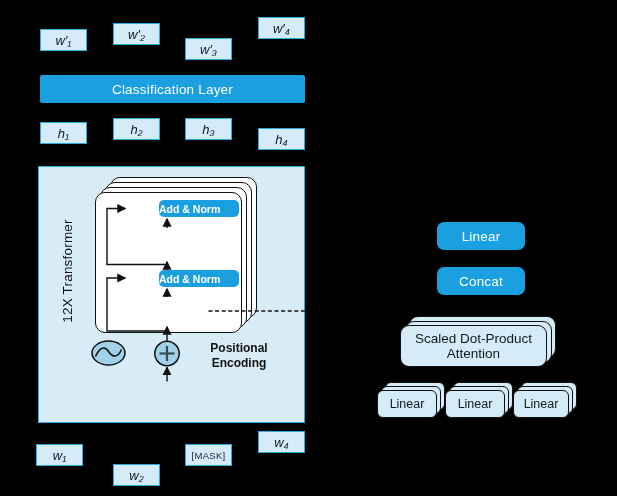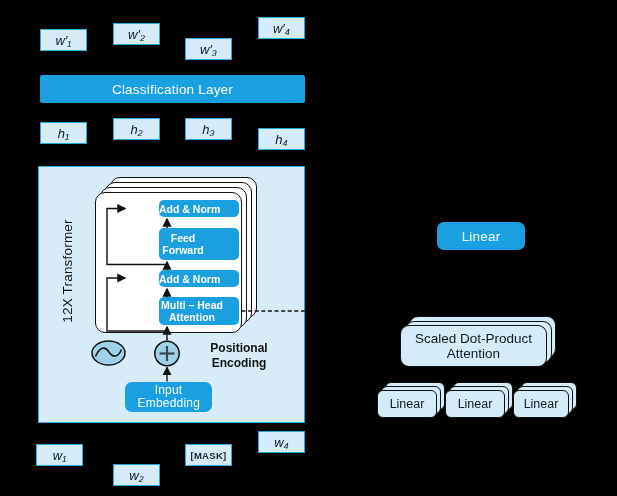"Feed Forward" div.block { html: <div> <span>Feed Forward</span> </div> -> none }
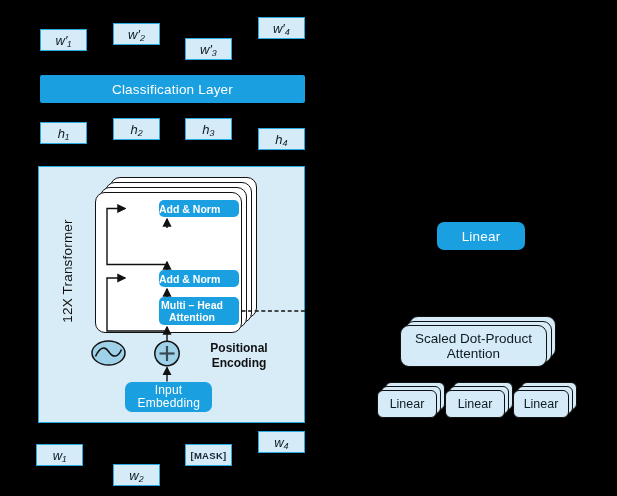"Concat" div.bluebar { html: none -> <div>Concat</div> }
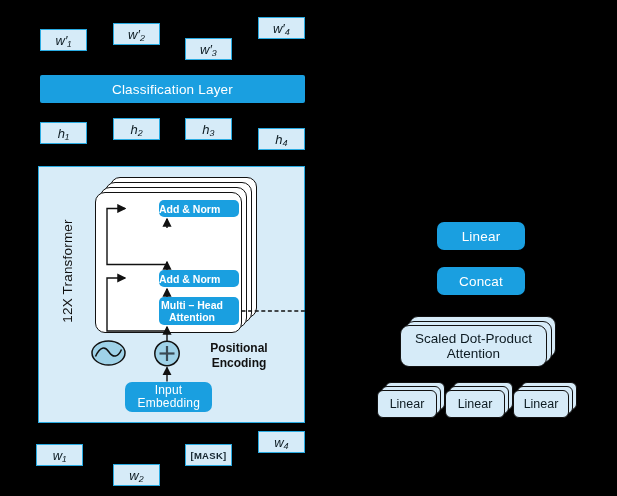"Multi – Head Attention" div.block { html: <div> <span>Multi – Head Attention</span> </div> -> none }
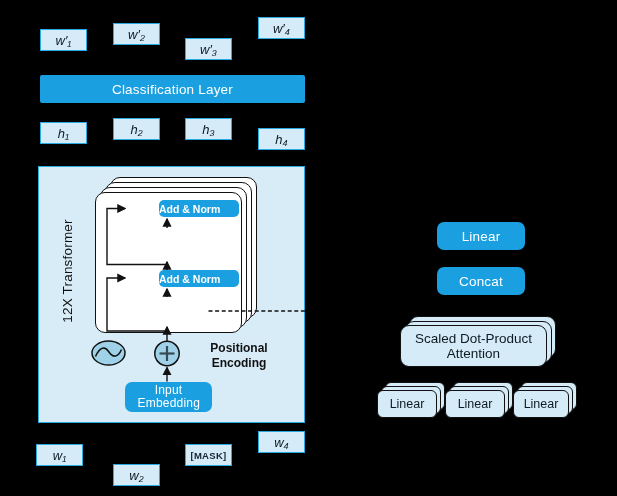"Input Embedding" div.bluebar { html: <div> <span>Input Embedding</span> </div> -> none }
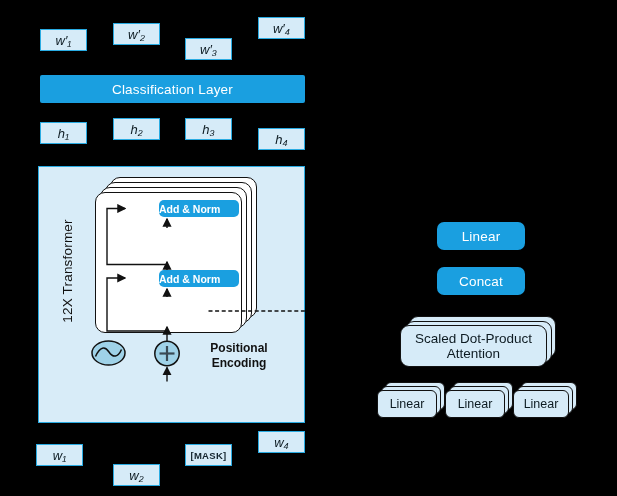"[MASK]" .token.mask { font-weight: 700 -> 400 }
